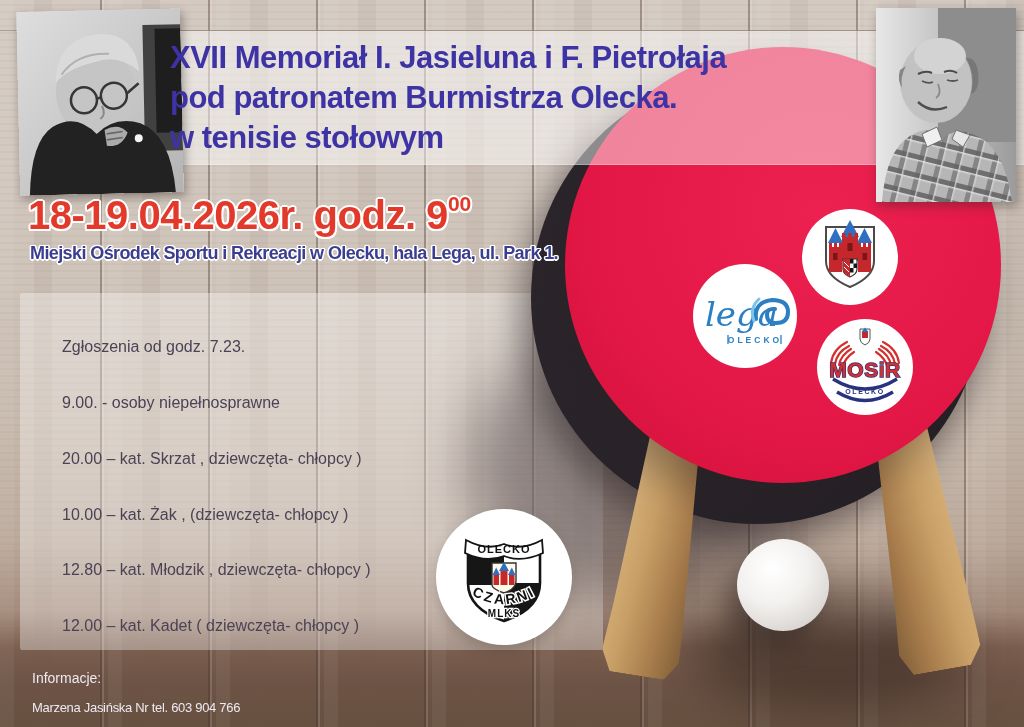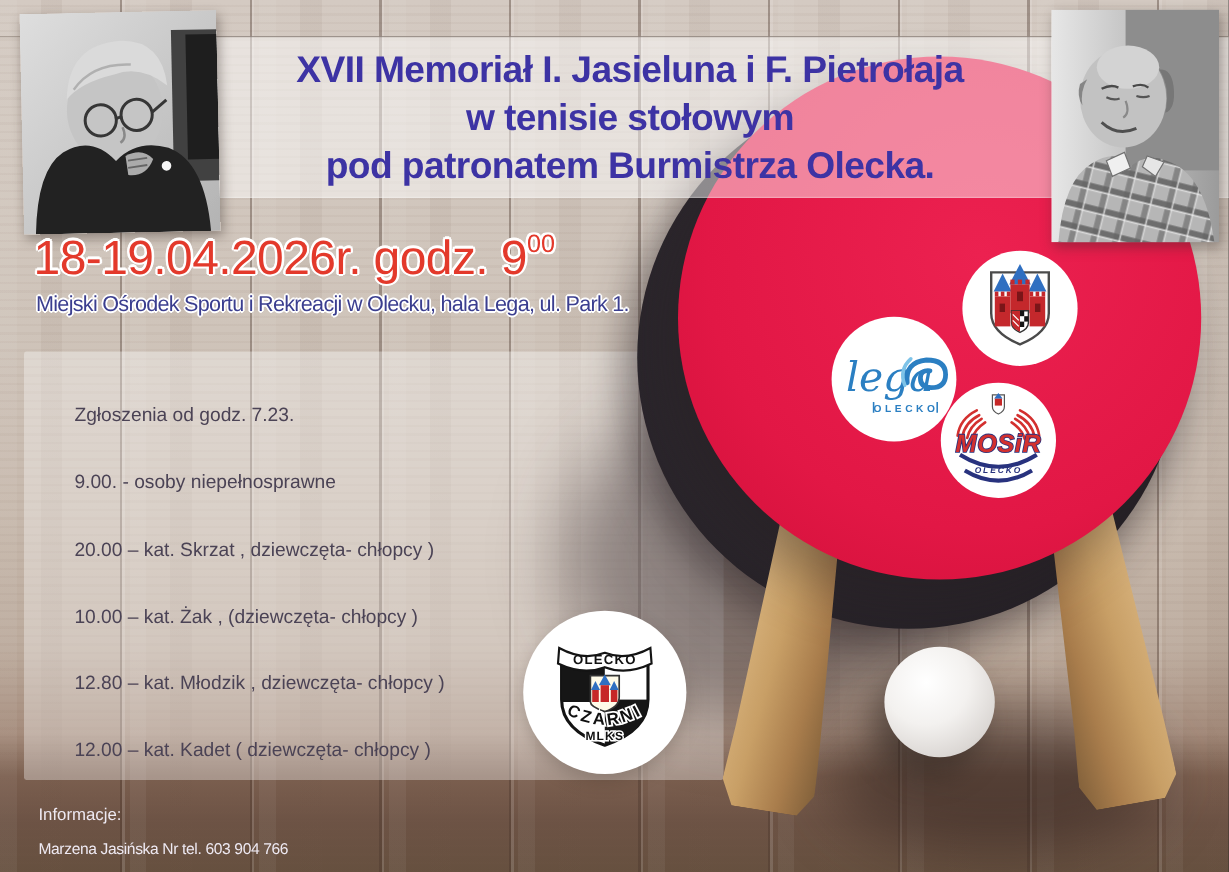"XVII Memoriał I. Jasieluna i" .title-text { text-align: center -> none }
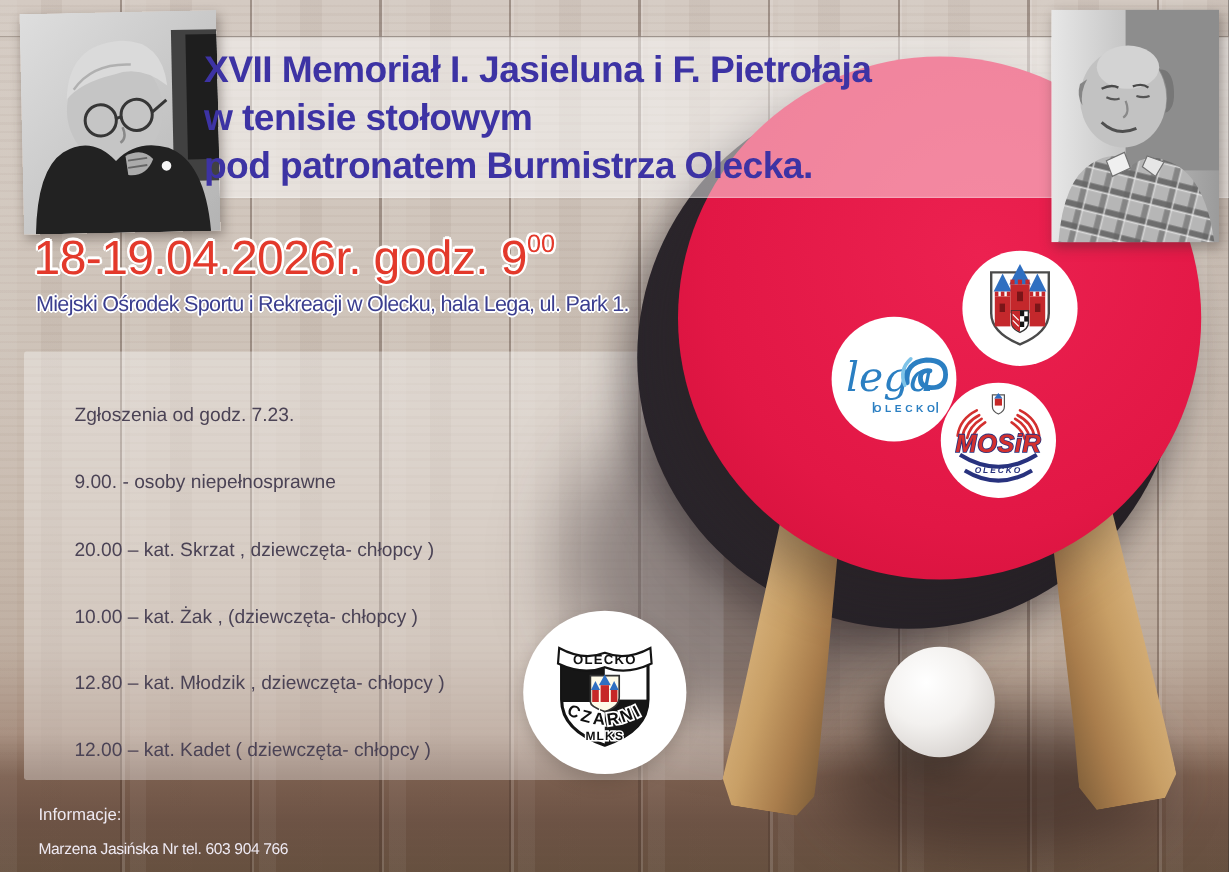"w tenisie stołowym" div { order: before "pod patronatem Burmistrza Olecka." -> after "pod patronatem Burmistrza Olecka." }
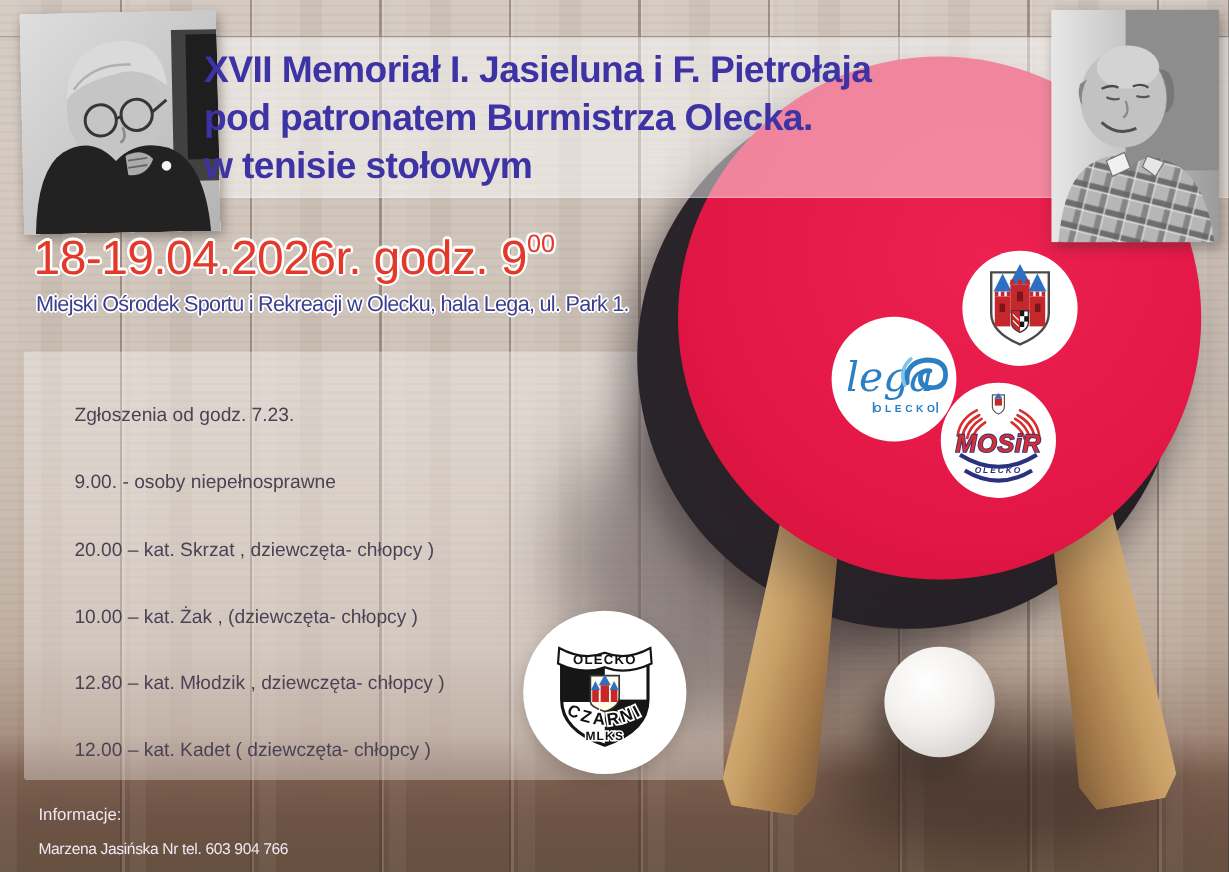"18-19.04.2026r. godz. 900" .event-date { font-weight: normal -> bold }
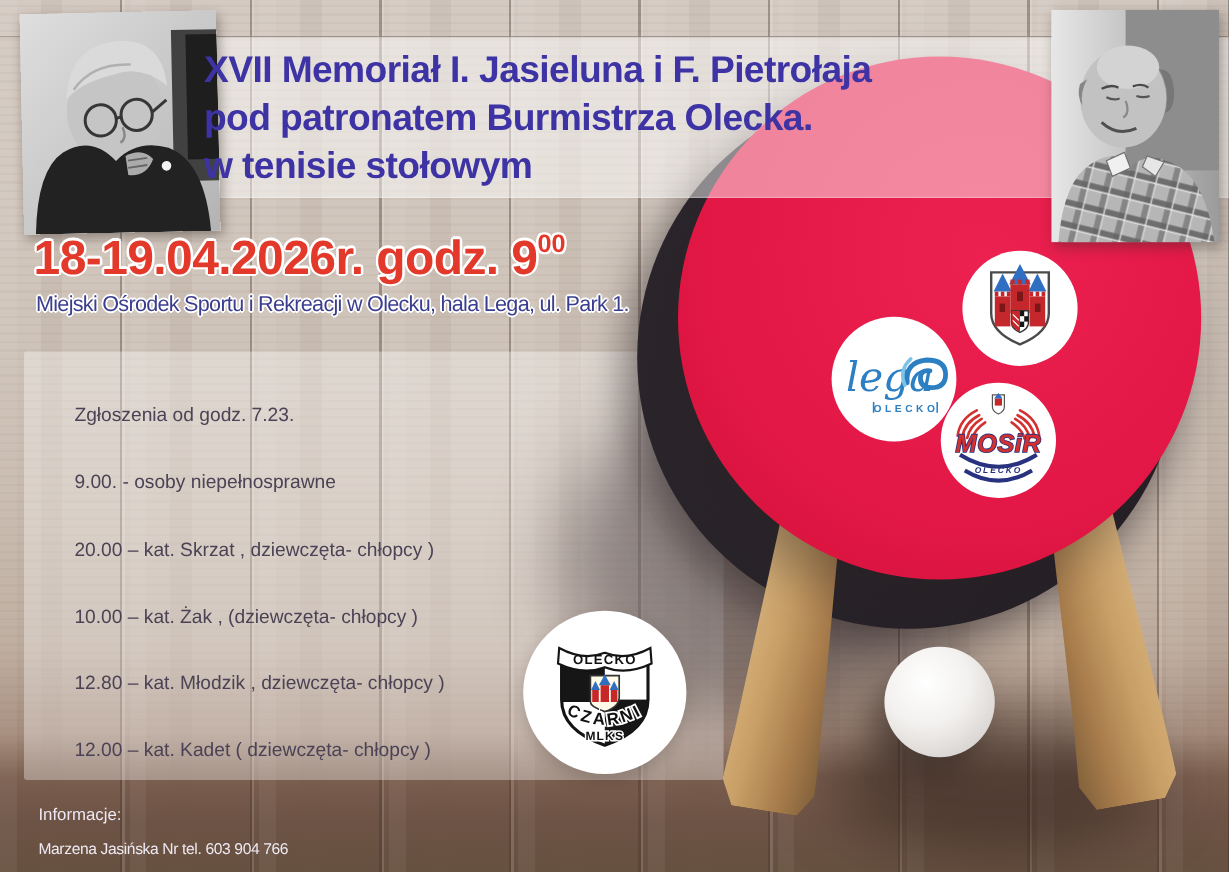"Miejski Ośrodek Sportu i Rekreacji" .event-venue { font-weight: normal -> bold }
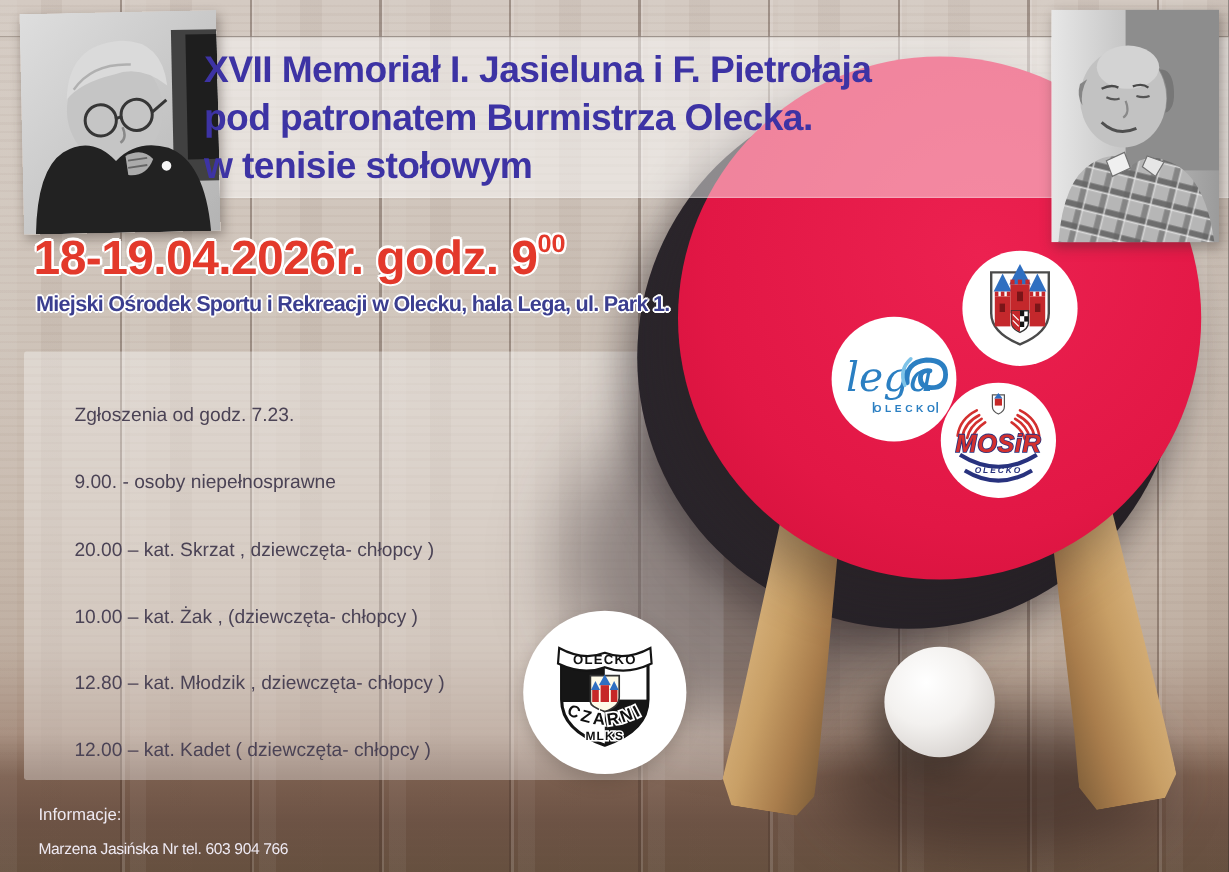"MOSiR" .logo-mosir { font-style: italic -> none; left: 784px -> 817px }
